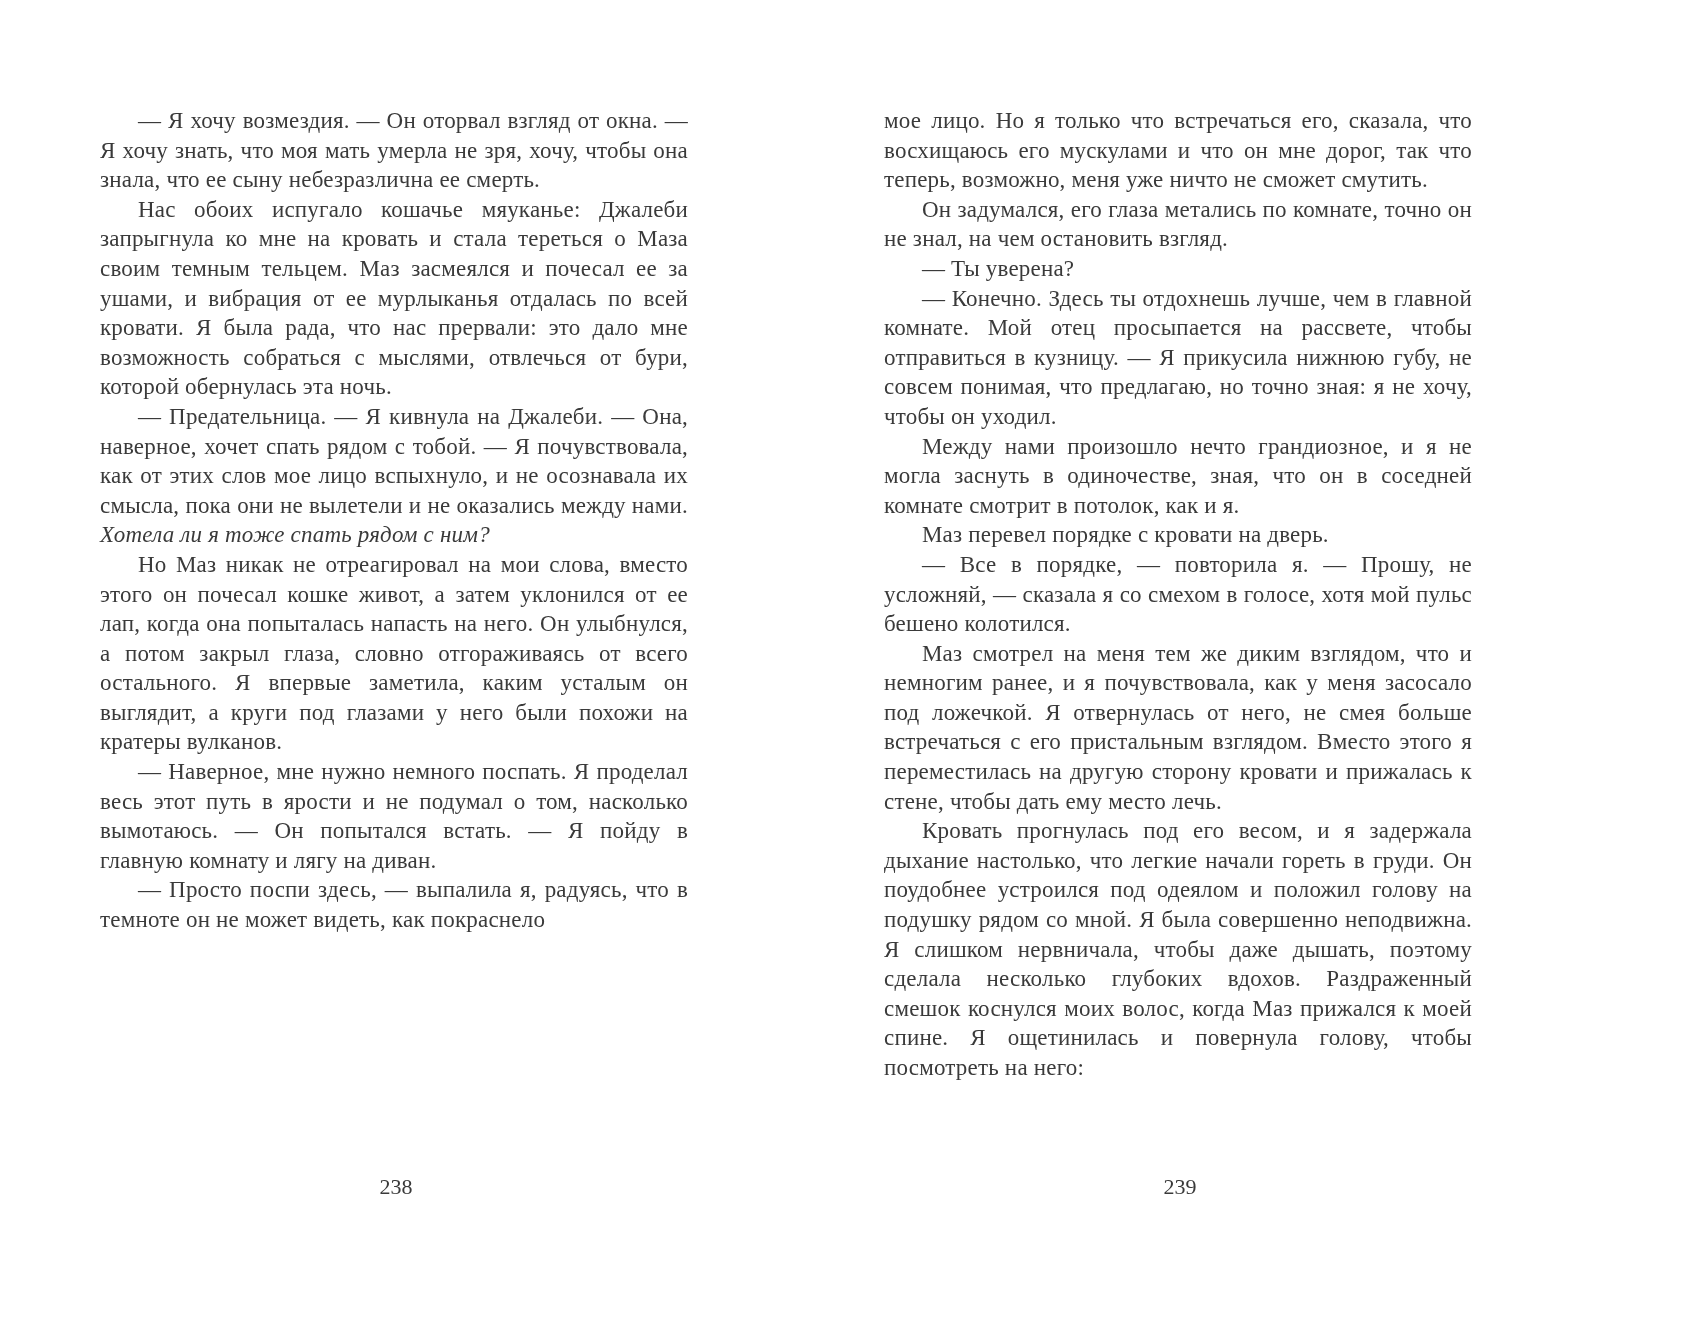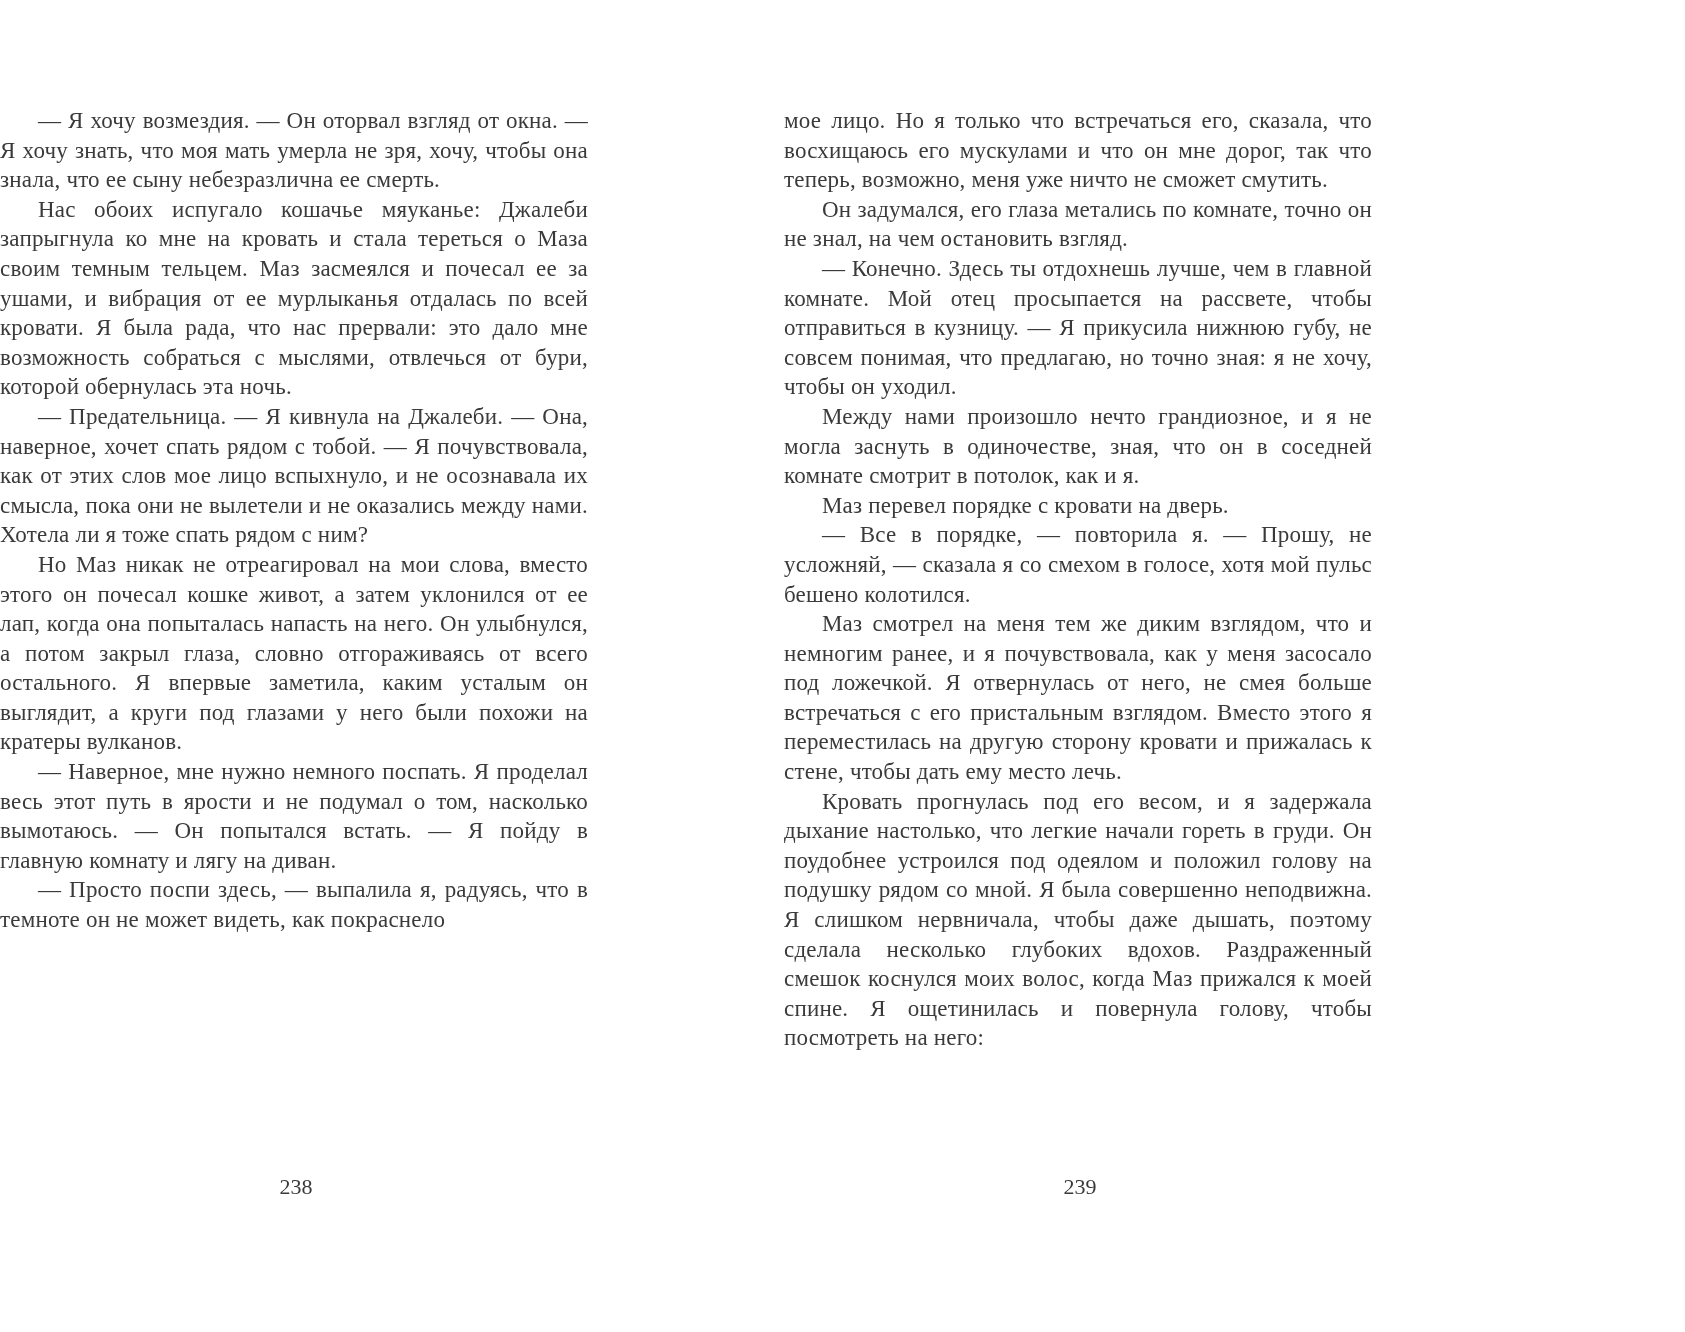"— Я хочу возмездия. —" .page.left { margin-left: none -> 100px }
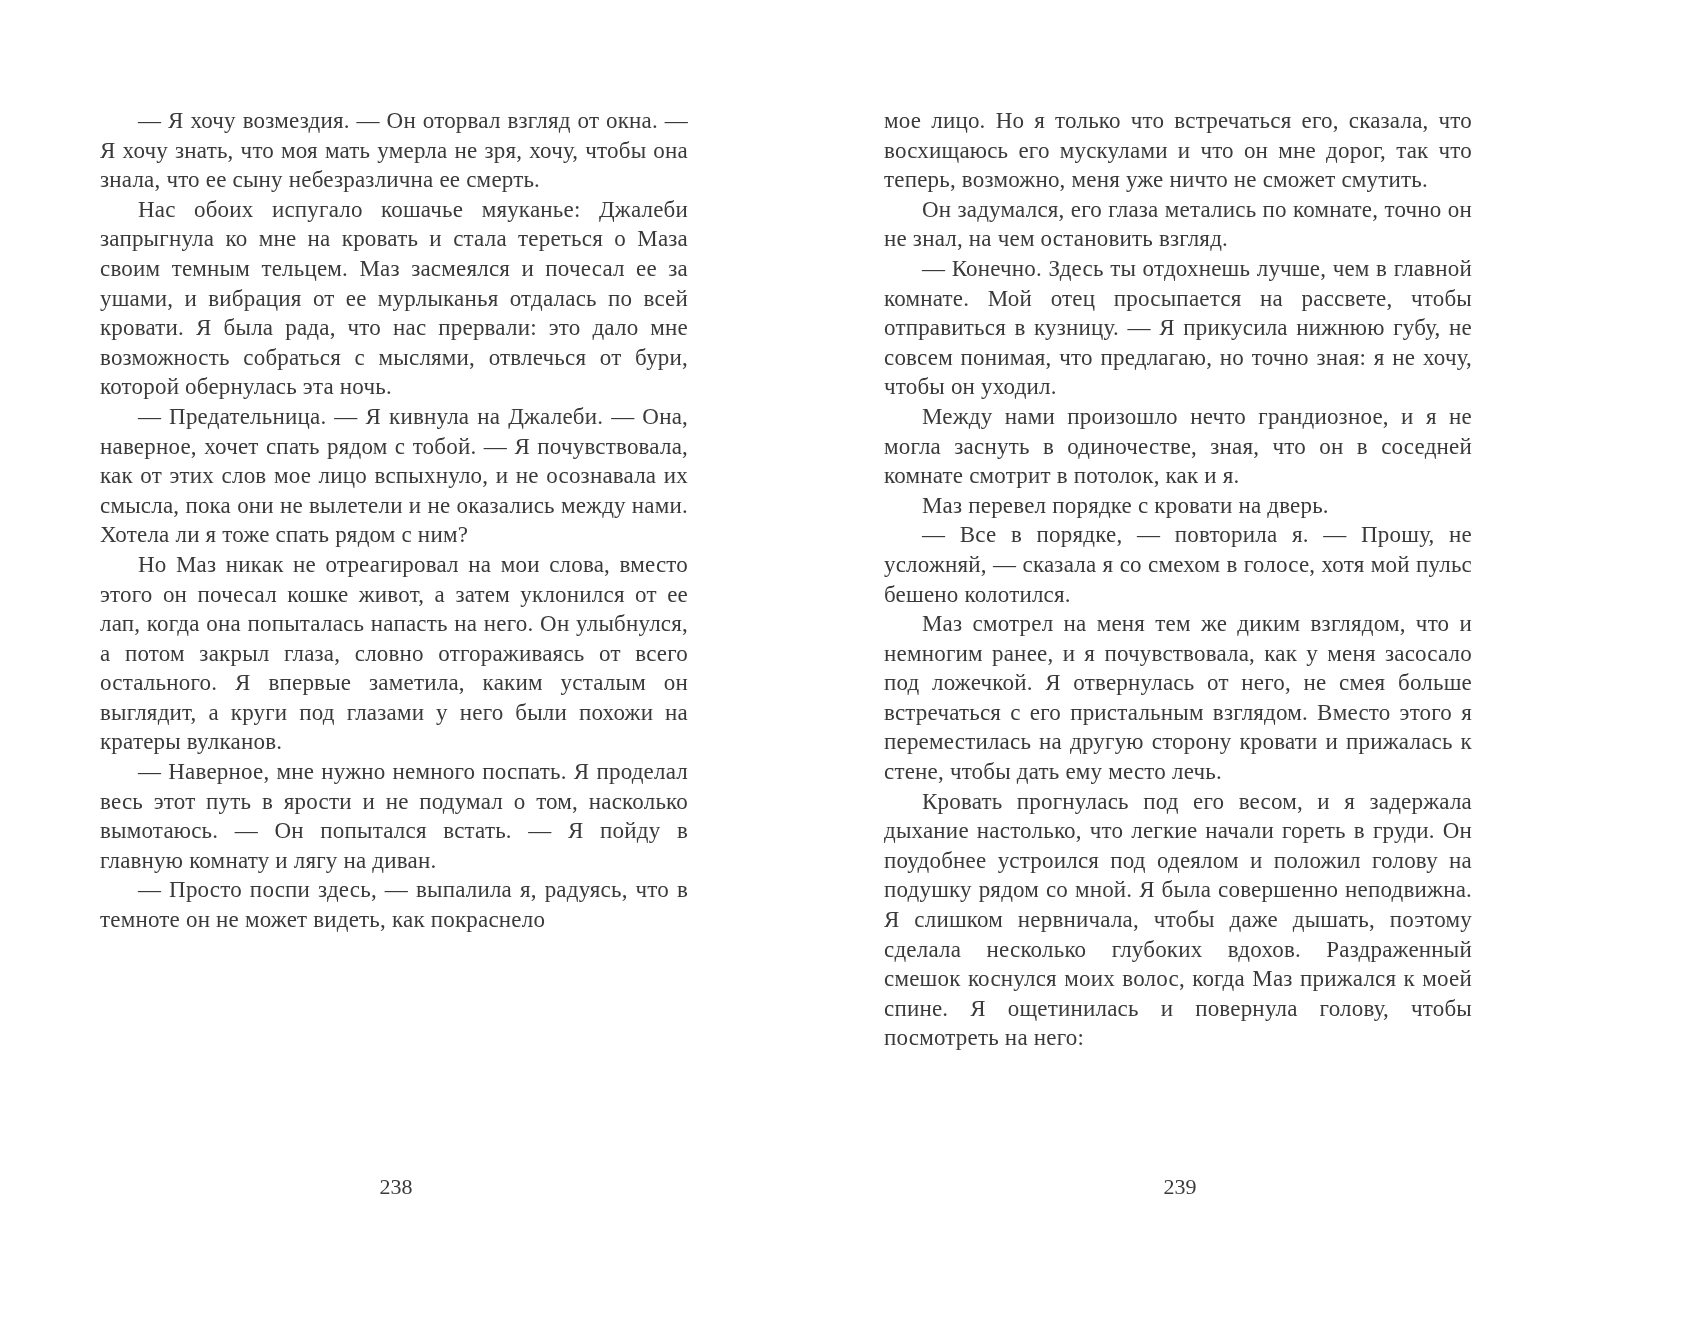"— Ты уверена?" p { html: none -> <p><span>— Ты уверена?</span></p> }
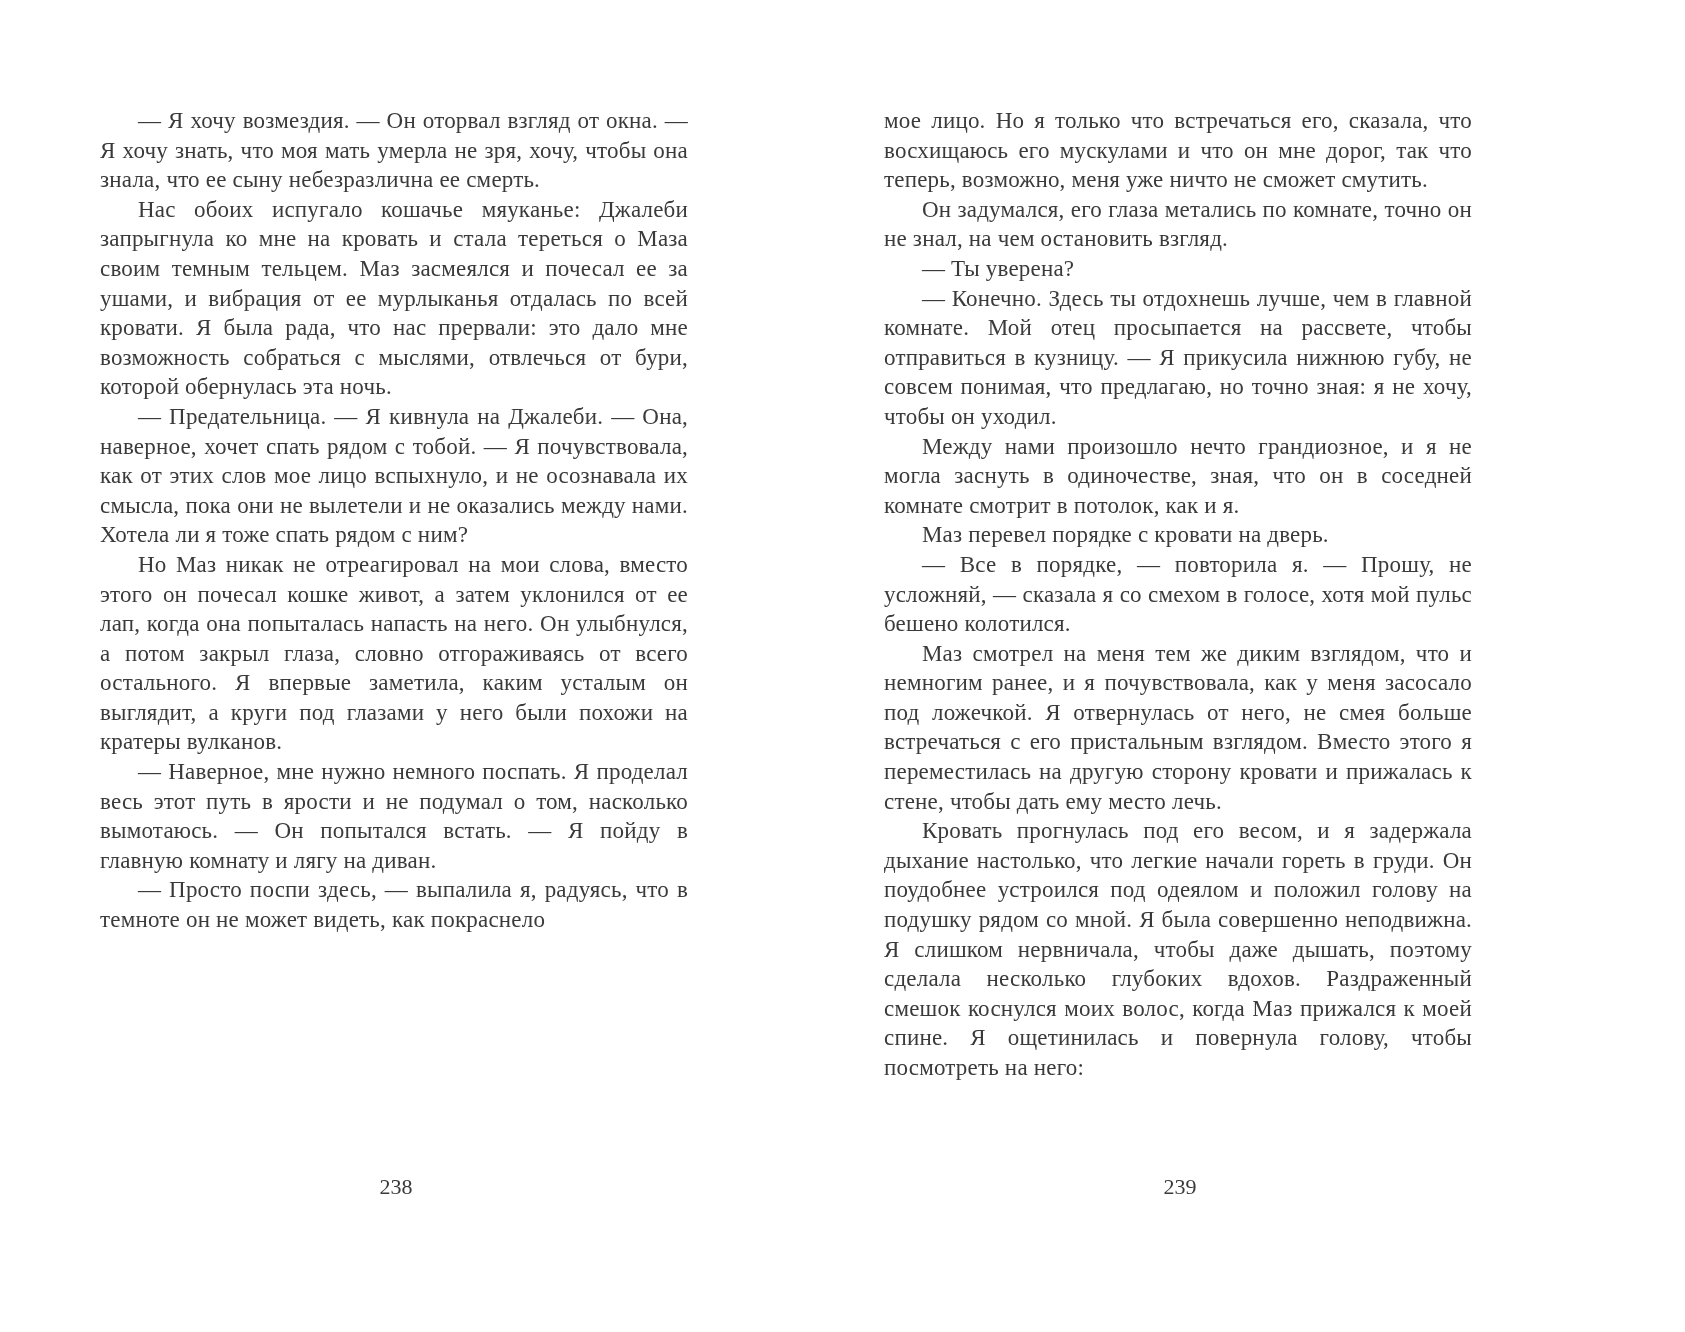"Хотела ли я тоже спать" .italic { font-style: none -> italic }
